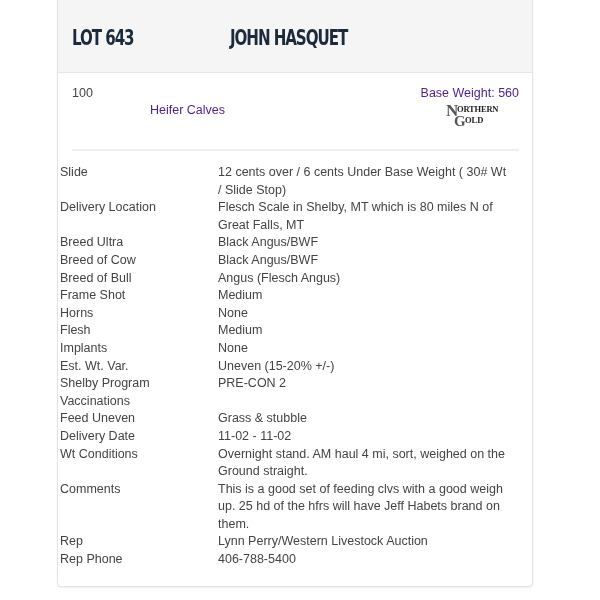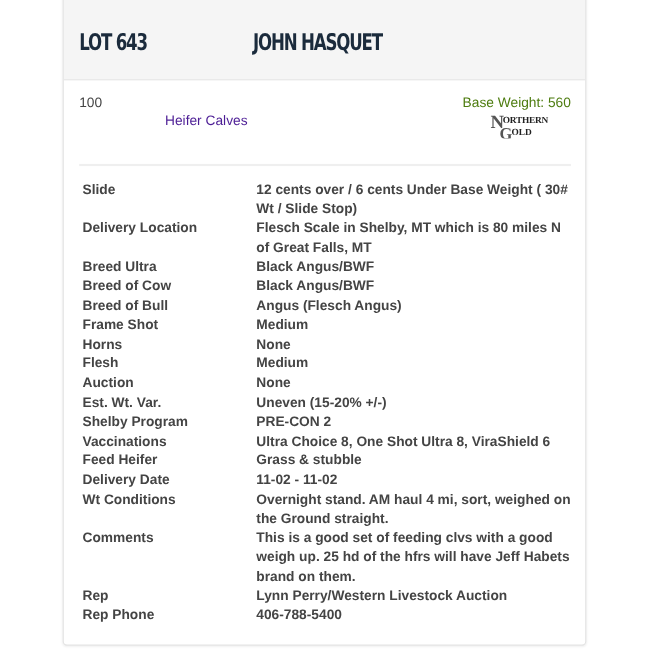"Base Weight: 560" .base-weight { color: #4d7c0f -> #4c1d95 }
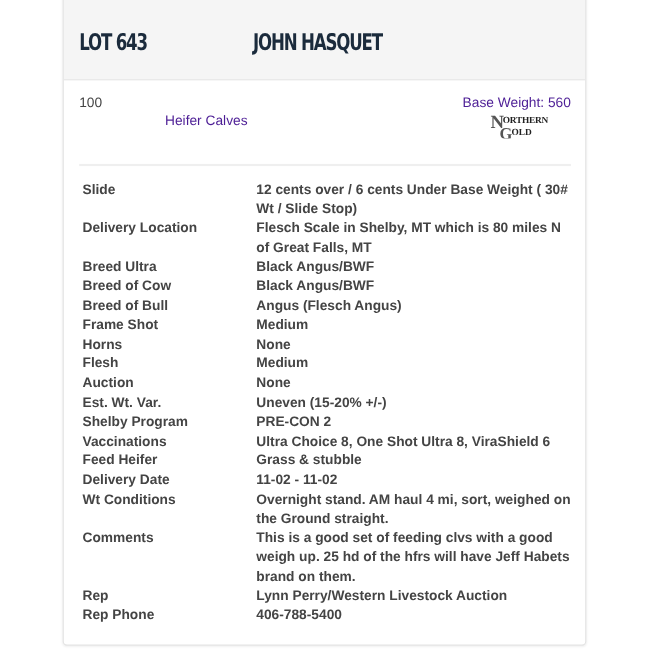"Slide" .details { font-weight: bold -> none; left: 17px -> 2px }
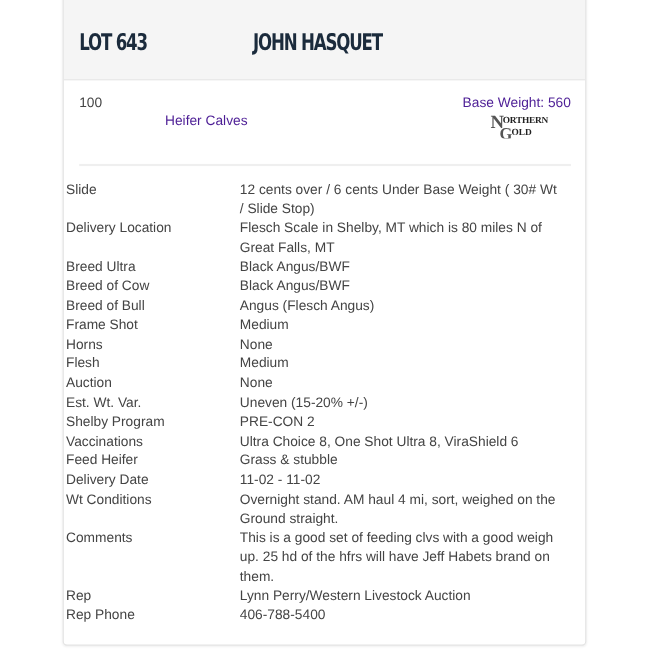"Auction" span.detail-label { text: Auction -> Implants }
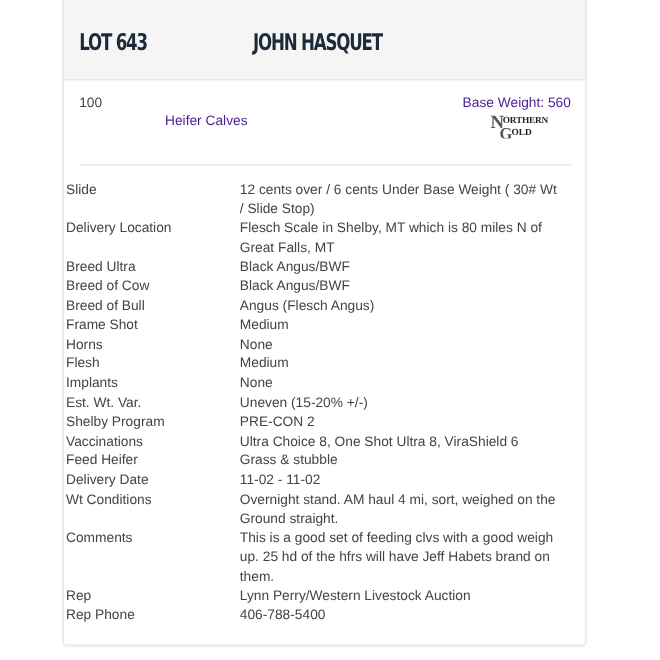"Ultra Choice 8, One Shot" span.detail-value { html: <span>Ultra Choice 8, One Shot Ultra 8, ViraShield 6</span> -> none }
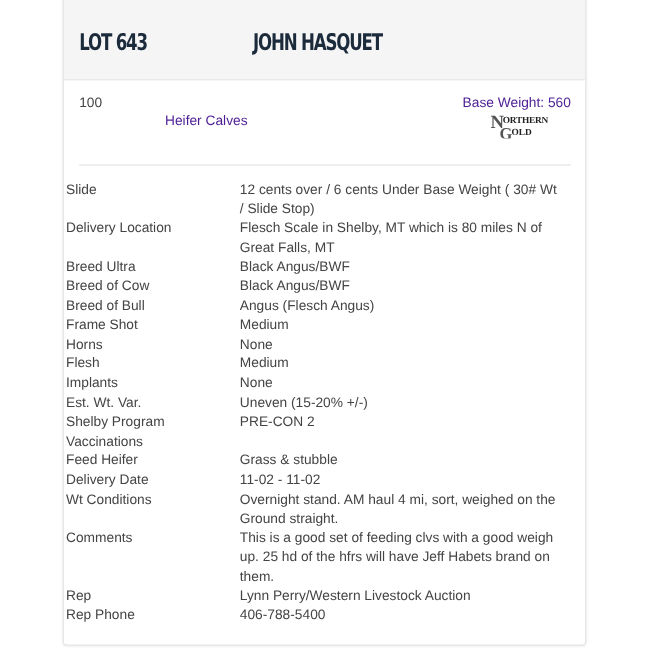"Feed Heifer" span.detail-label { text: Heifer -> Uneven }
